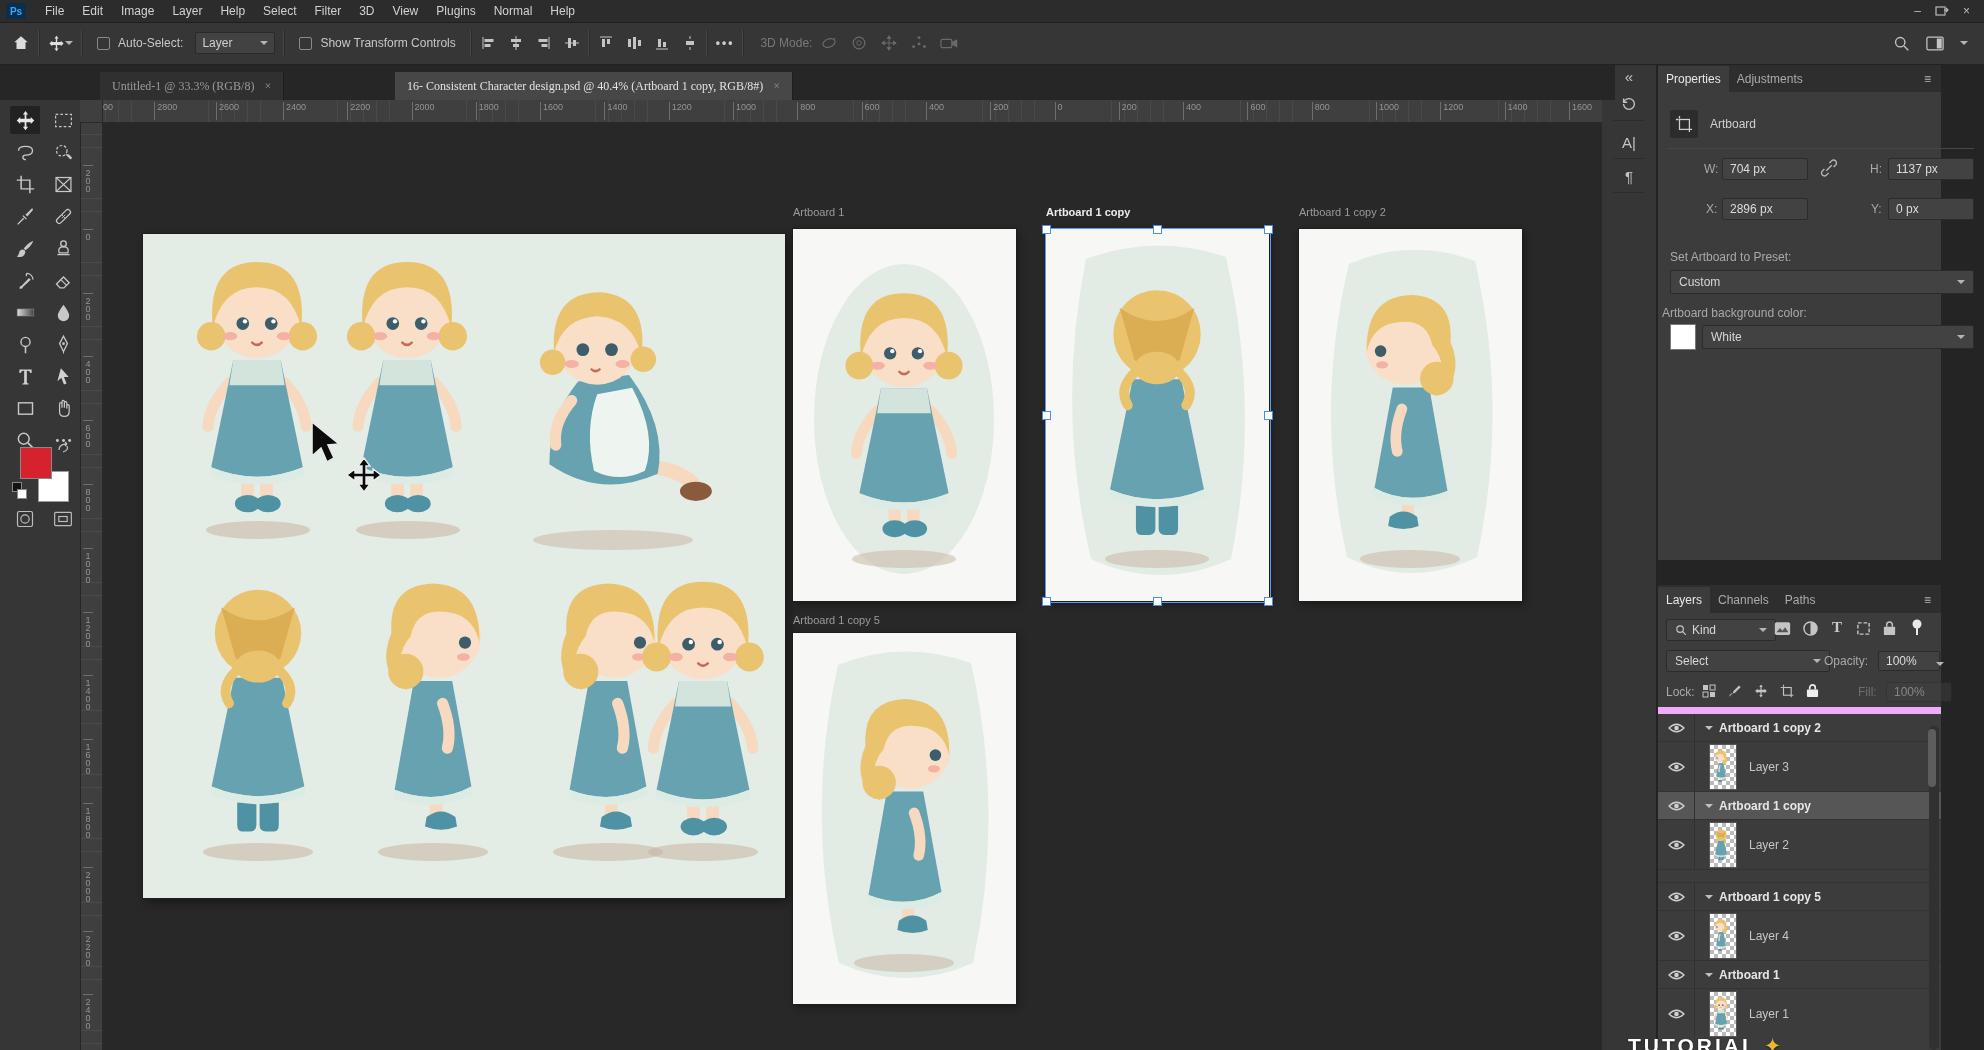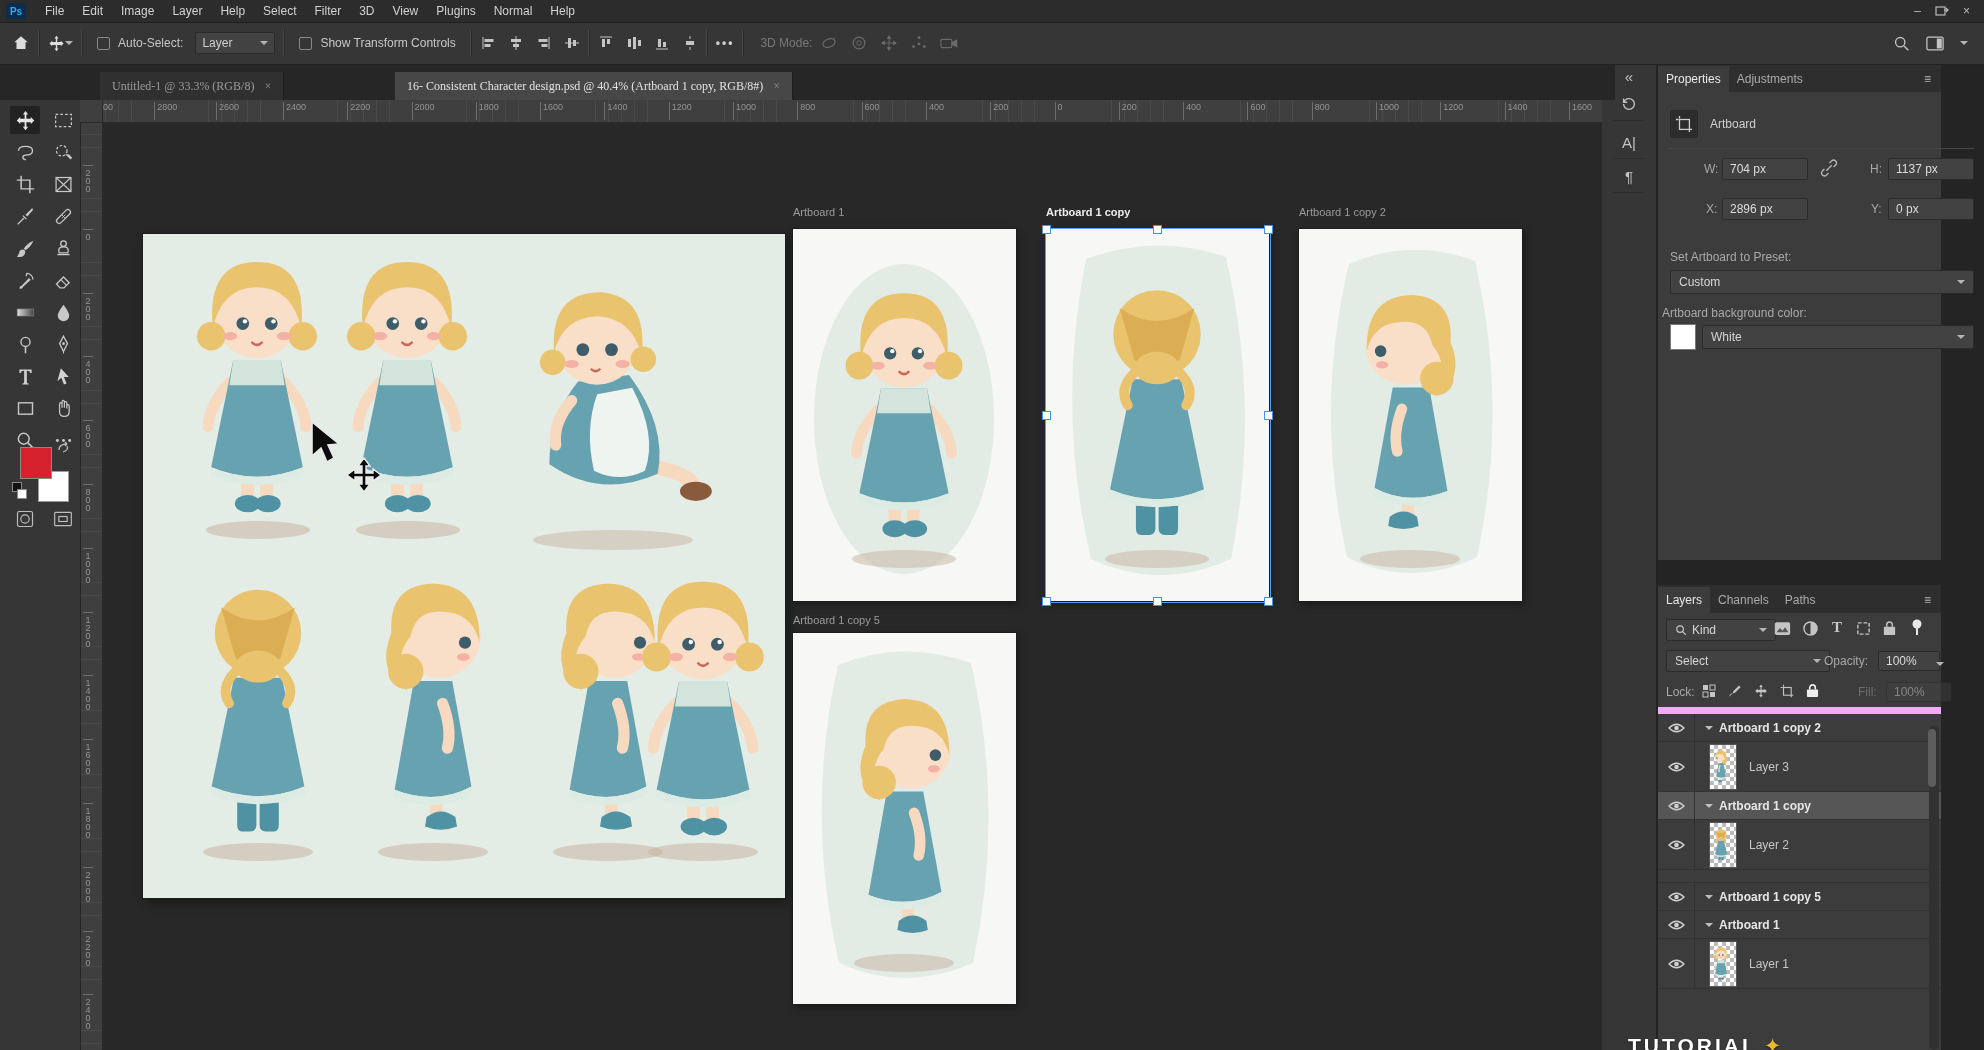"Layer 4" div.lrow { html: none -> <div> <span> <svg> <path></path> <circle></circle> </svg> </span> <span> <svg> <use></use> </svg> </span> <span>Layer 4</span> </div> }
